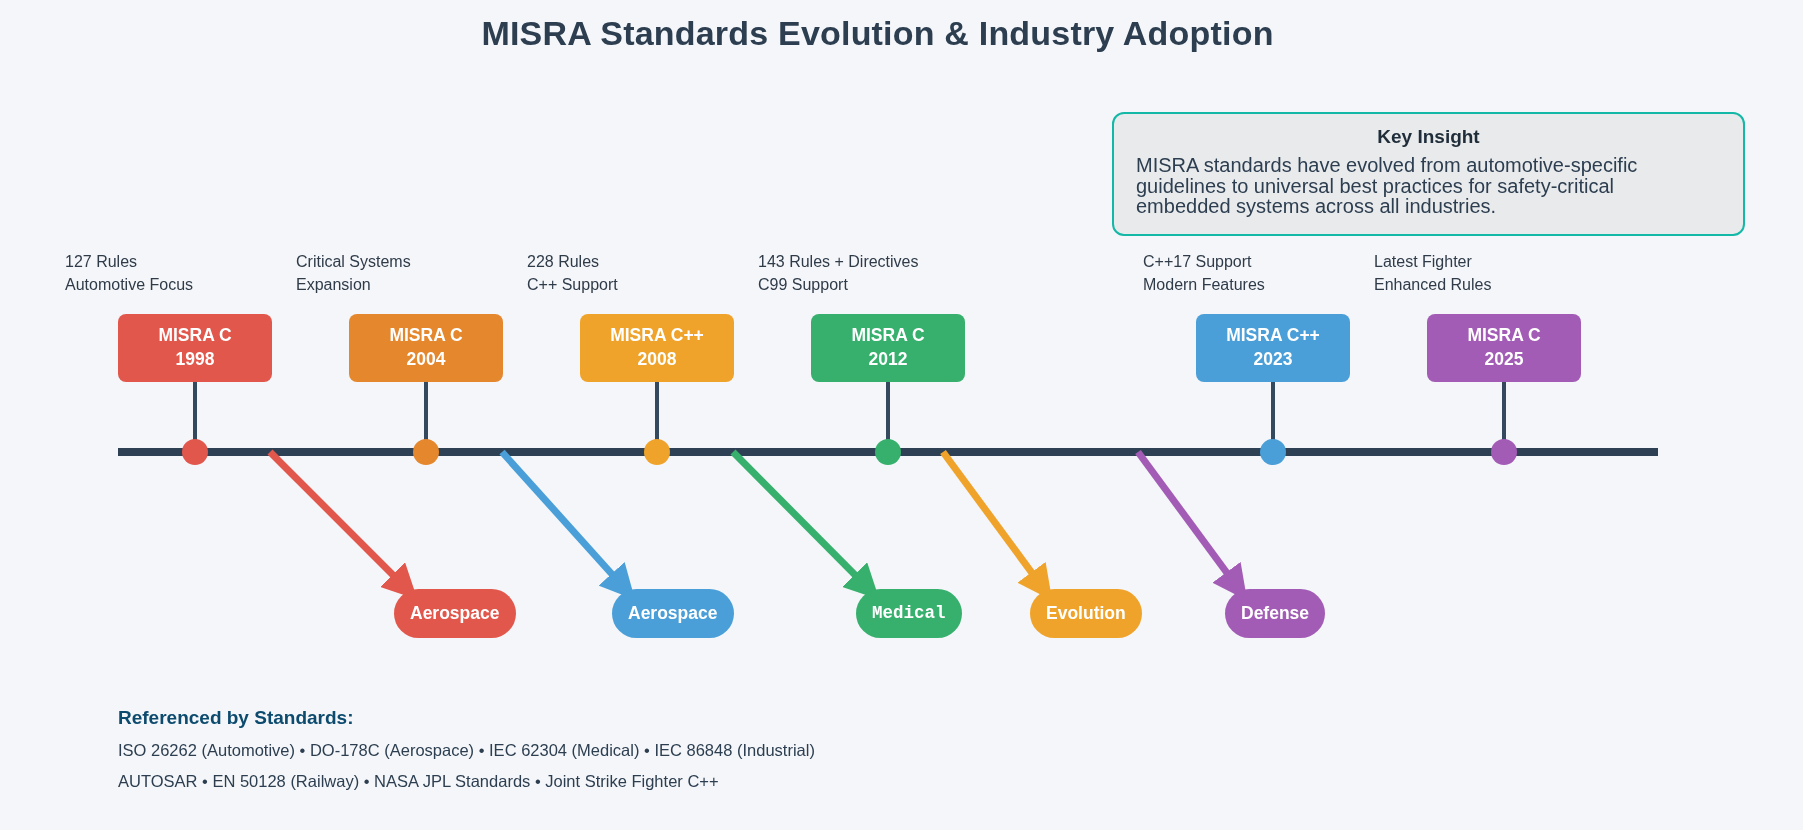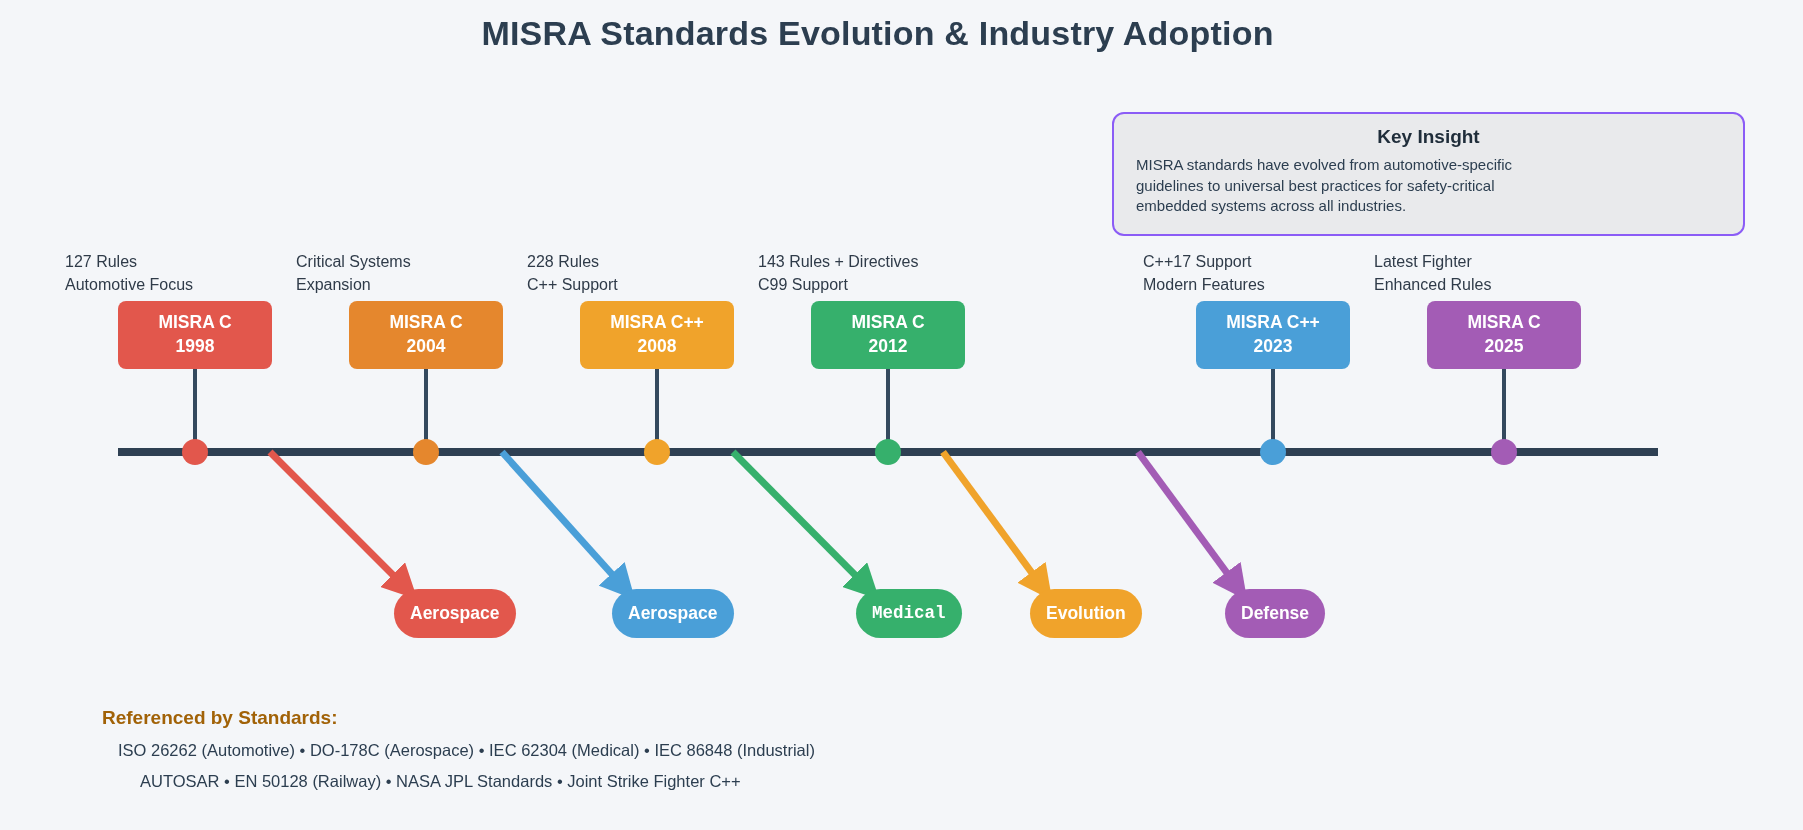"Key Insight" .key-insight { border: 2px solid #8b5cf6 -> 2px solid #14b8a6 }
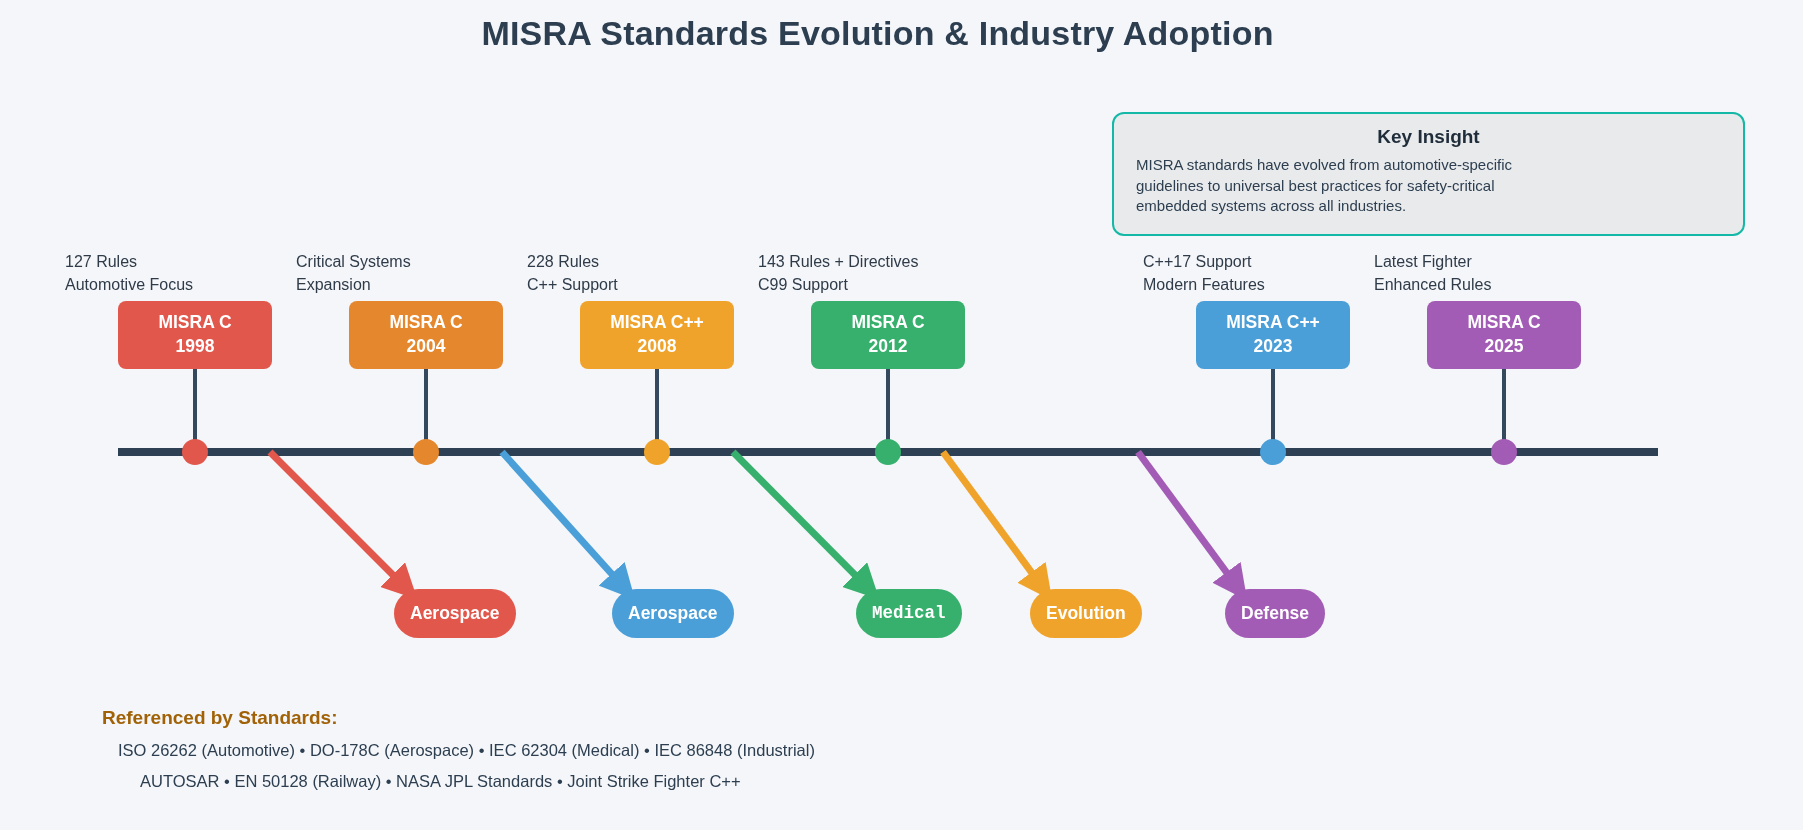"MISRA standards have evolved from" .ki-body { font-size: 15px -> 20px }
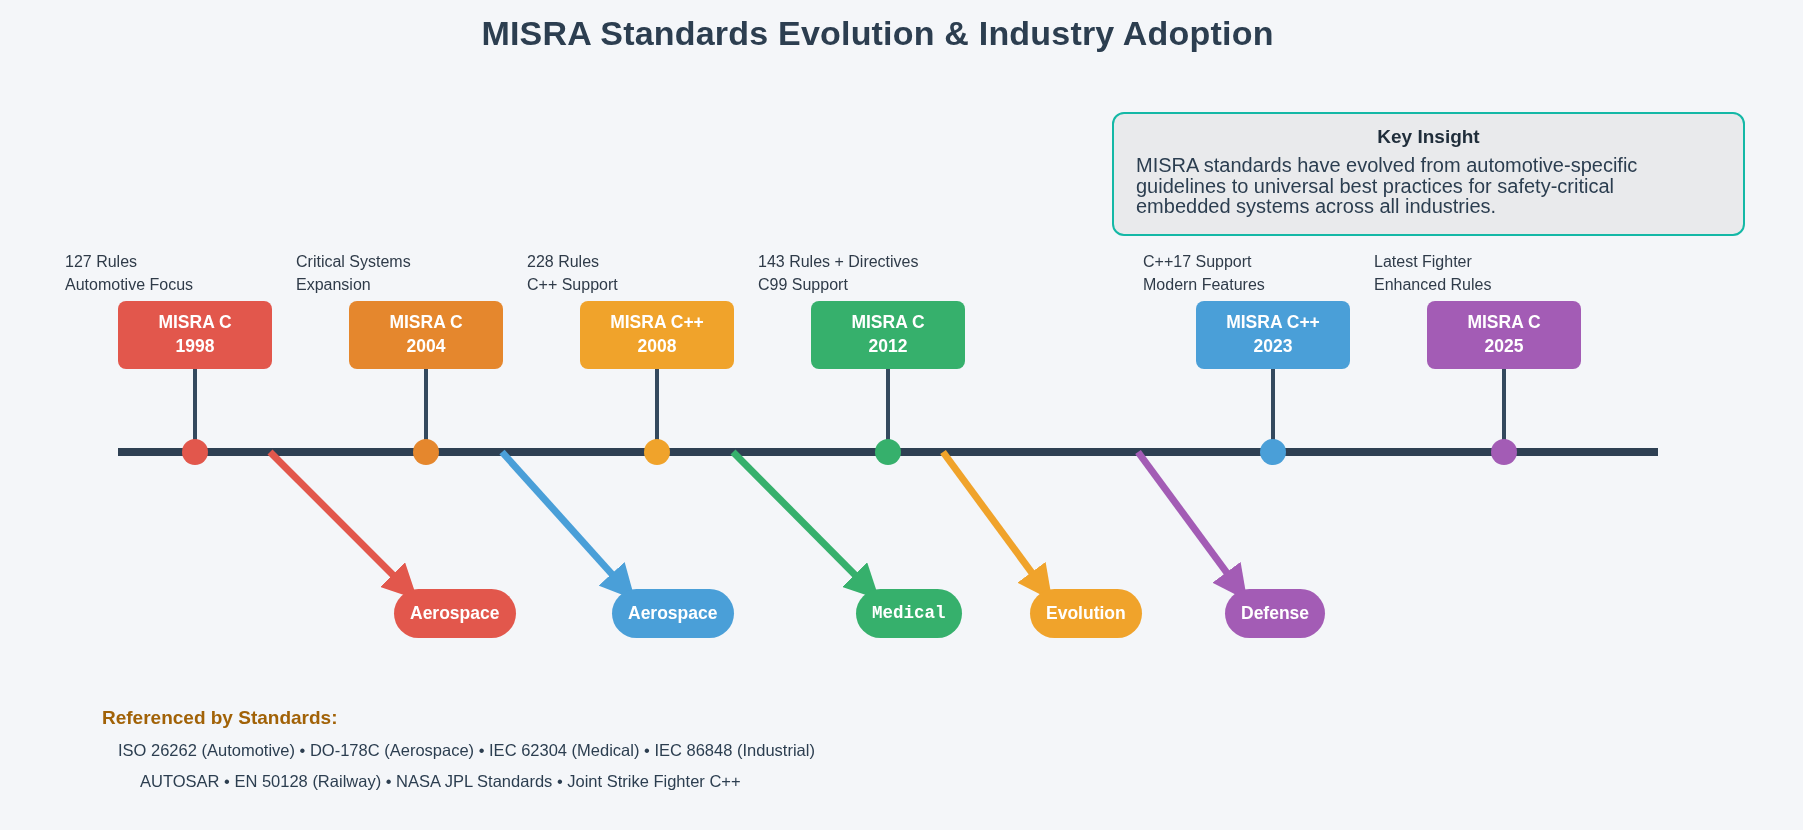"MISRA C" .ms-box { top: 301px -> 314px }
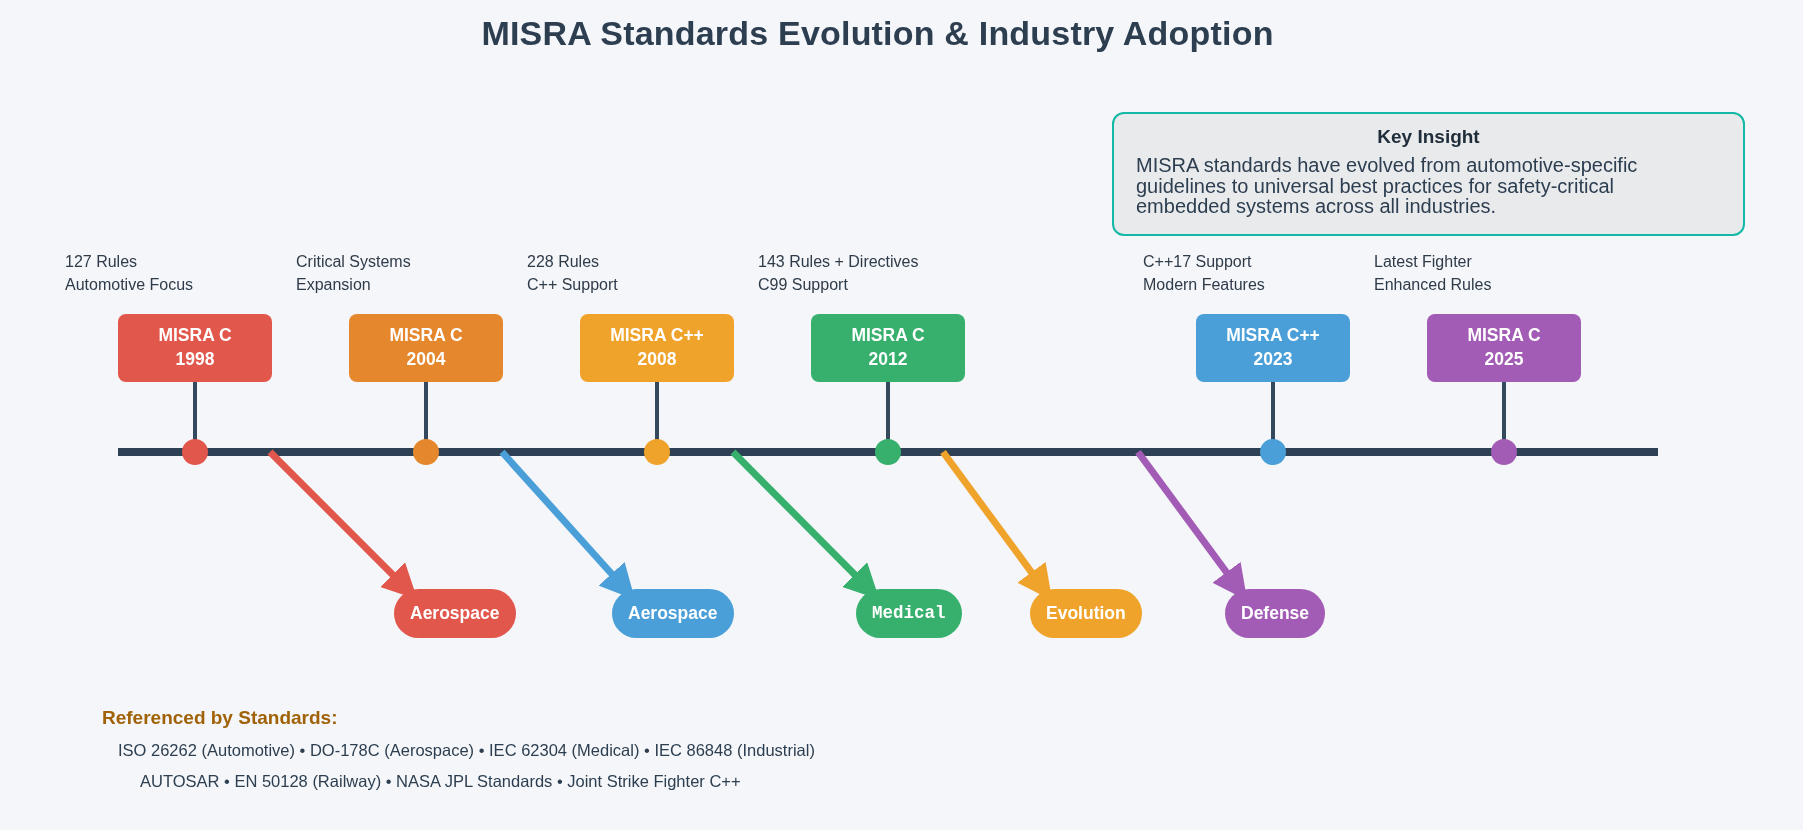"Referenced by Standards:" .refs-heading { color: #a16207 -> #0c4a6e; left: 102px -> 118px }
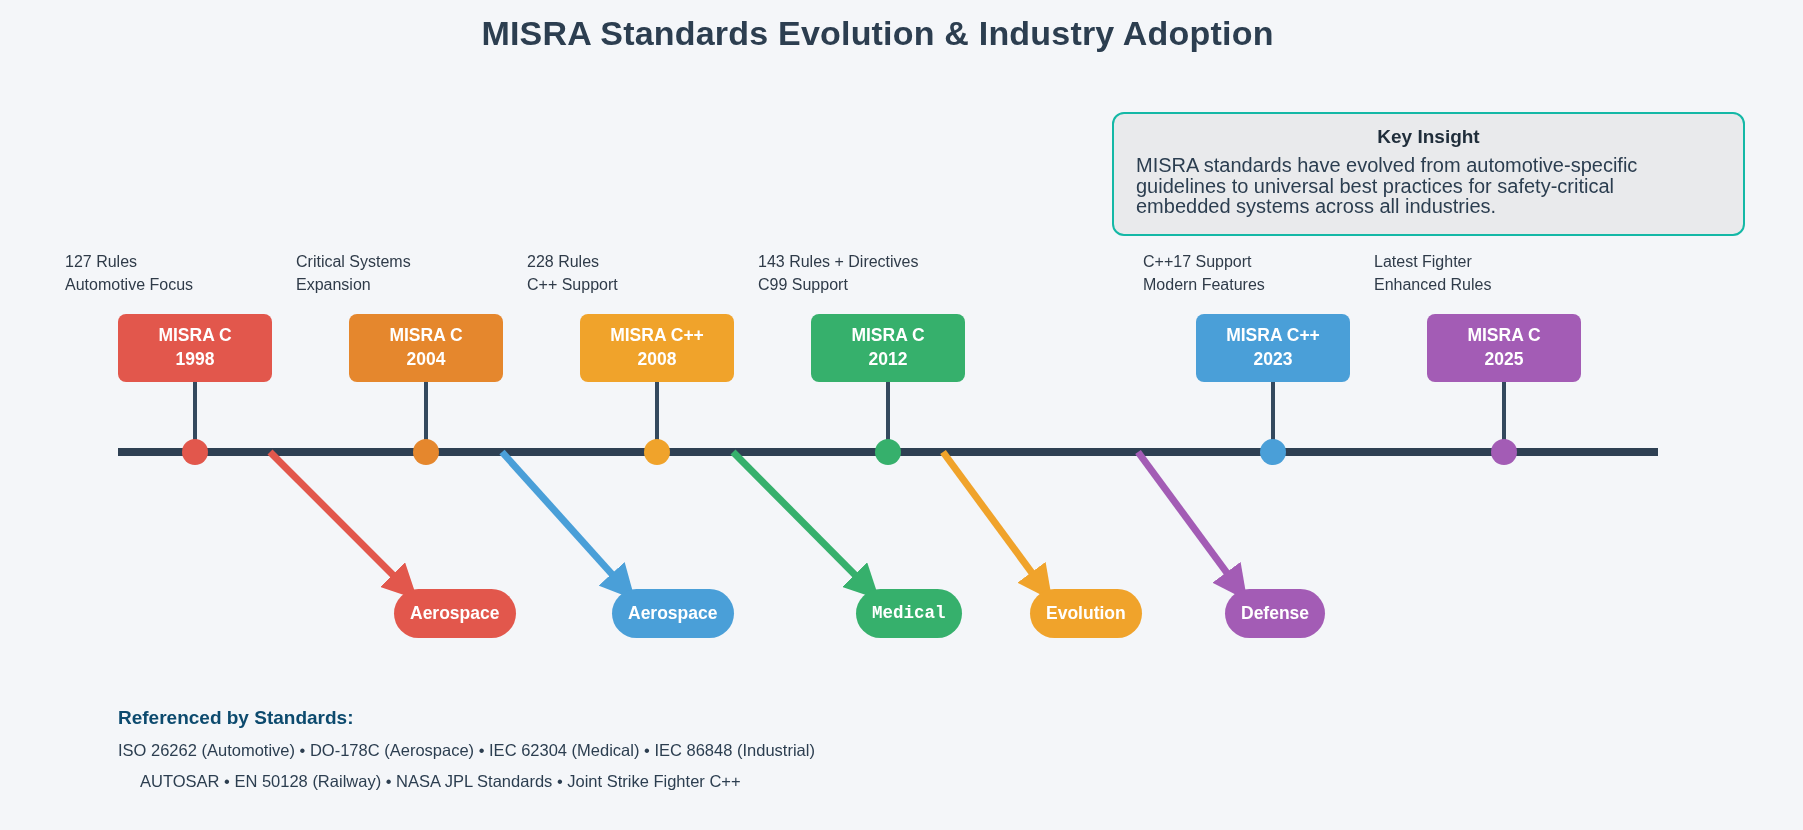"AUTOSAR • EN 50128 (Railway)" .refs-line2 { margin-left: 22px -> none }
